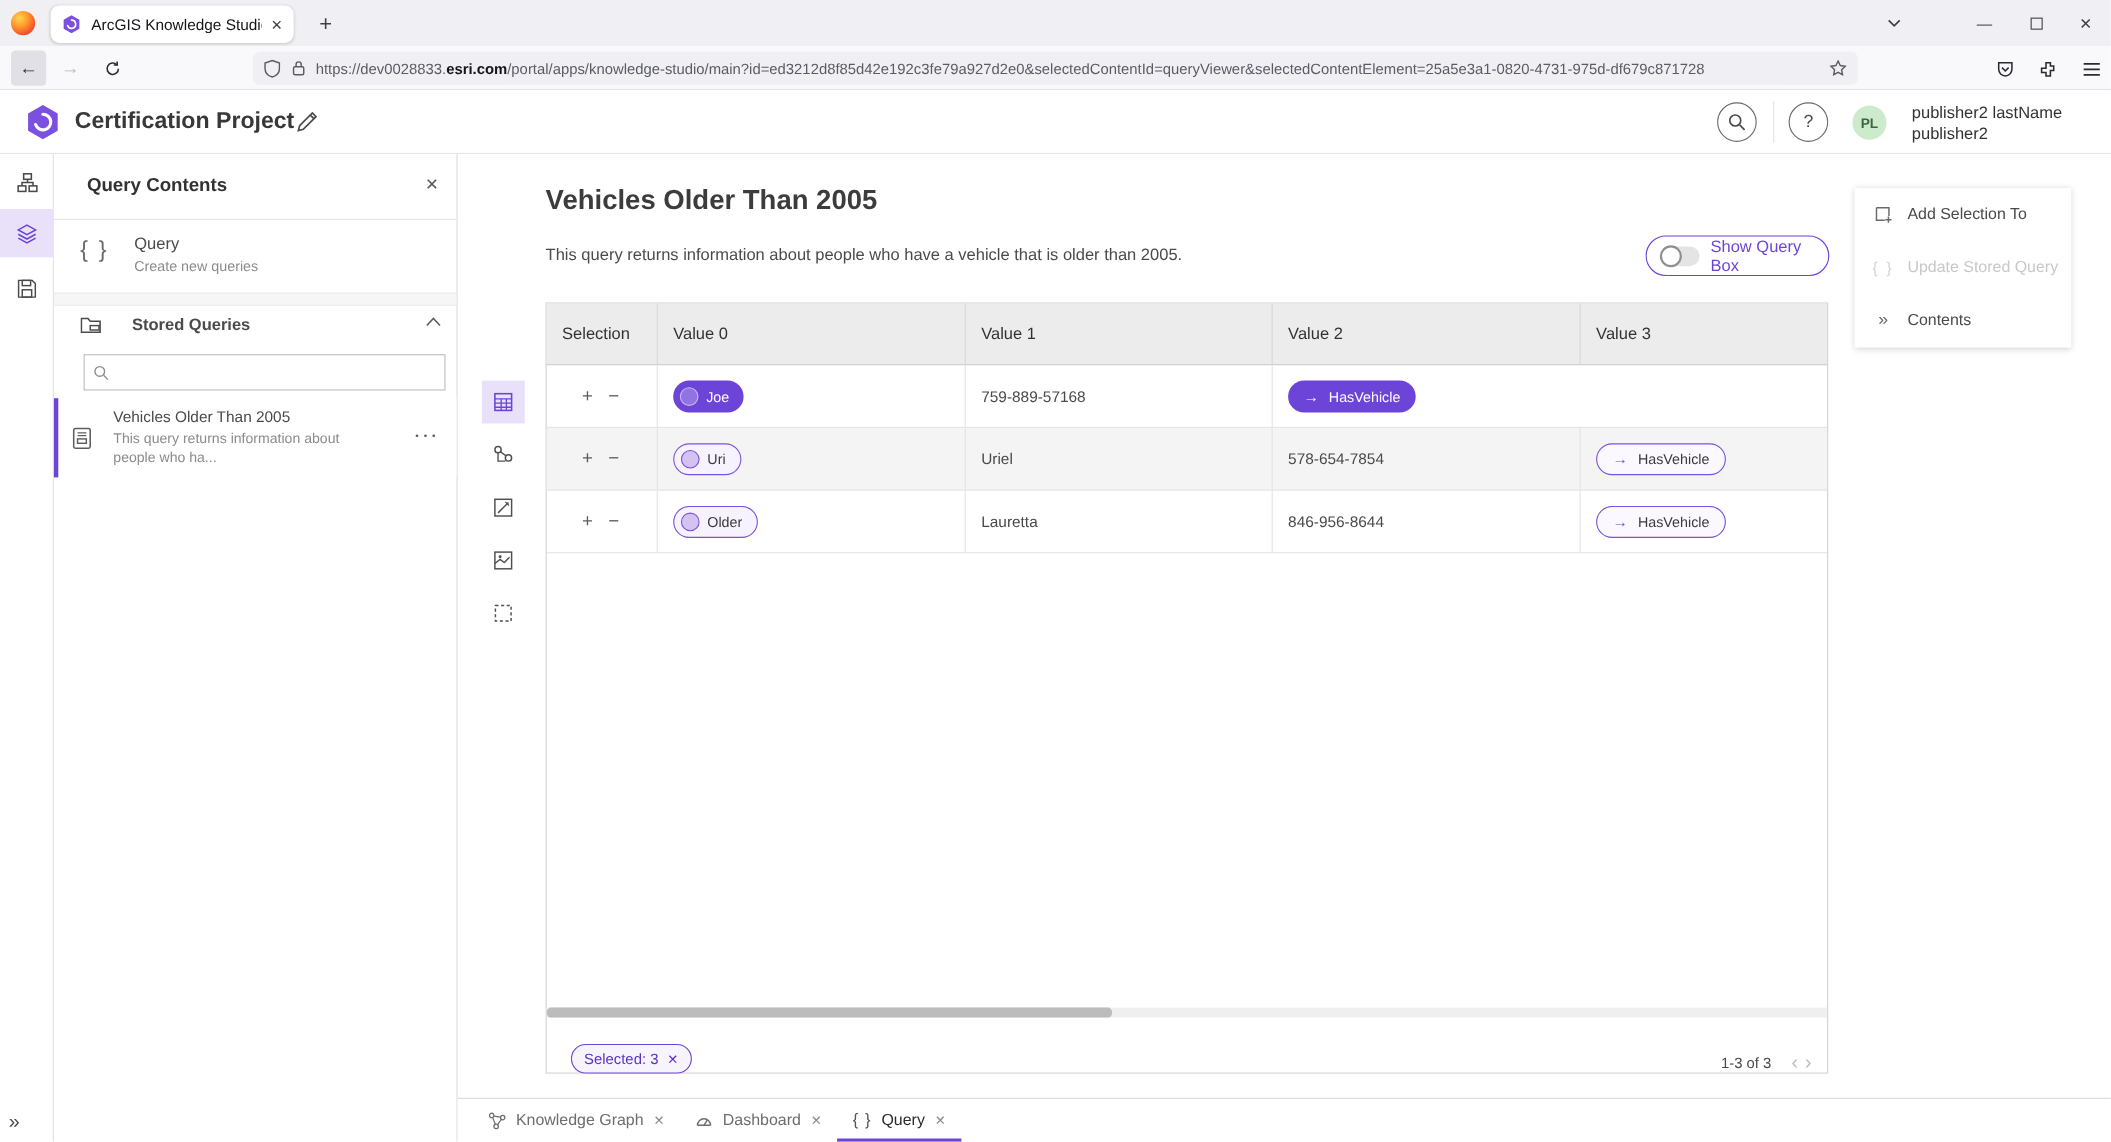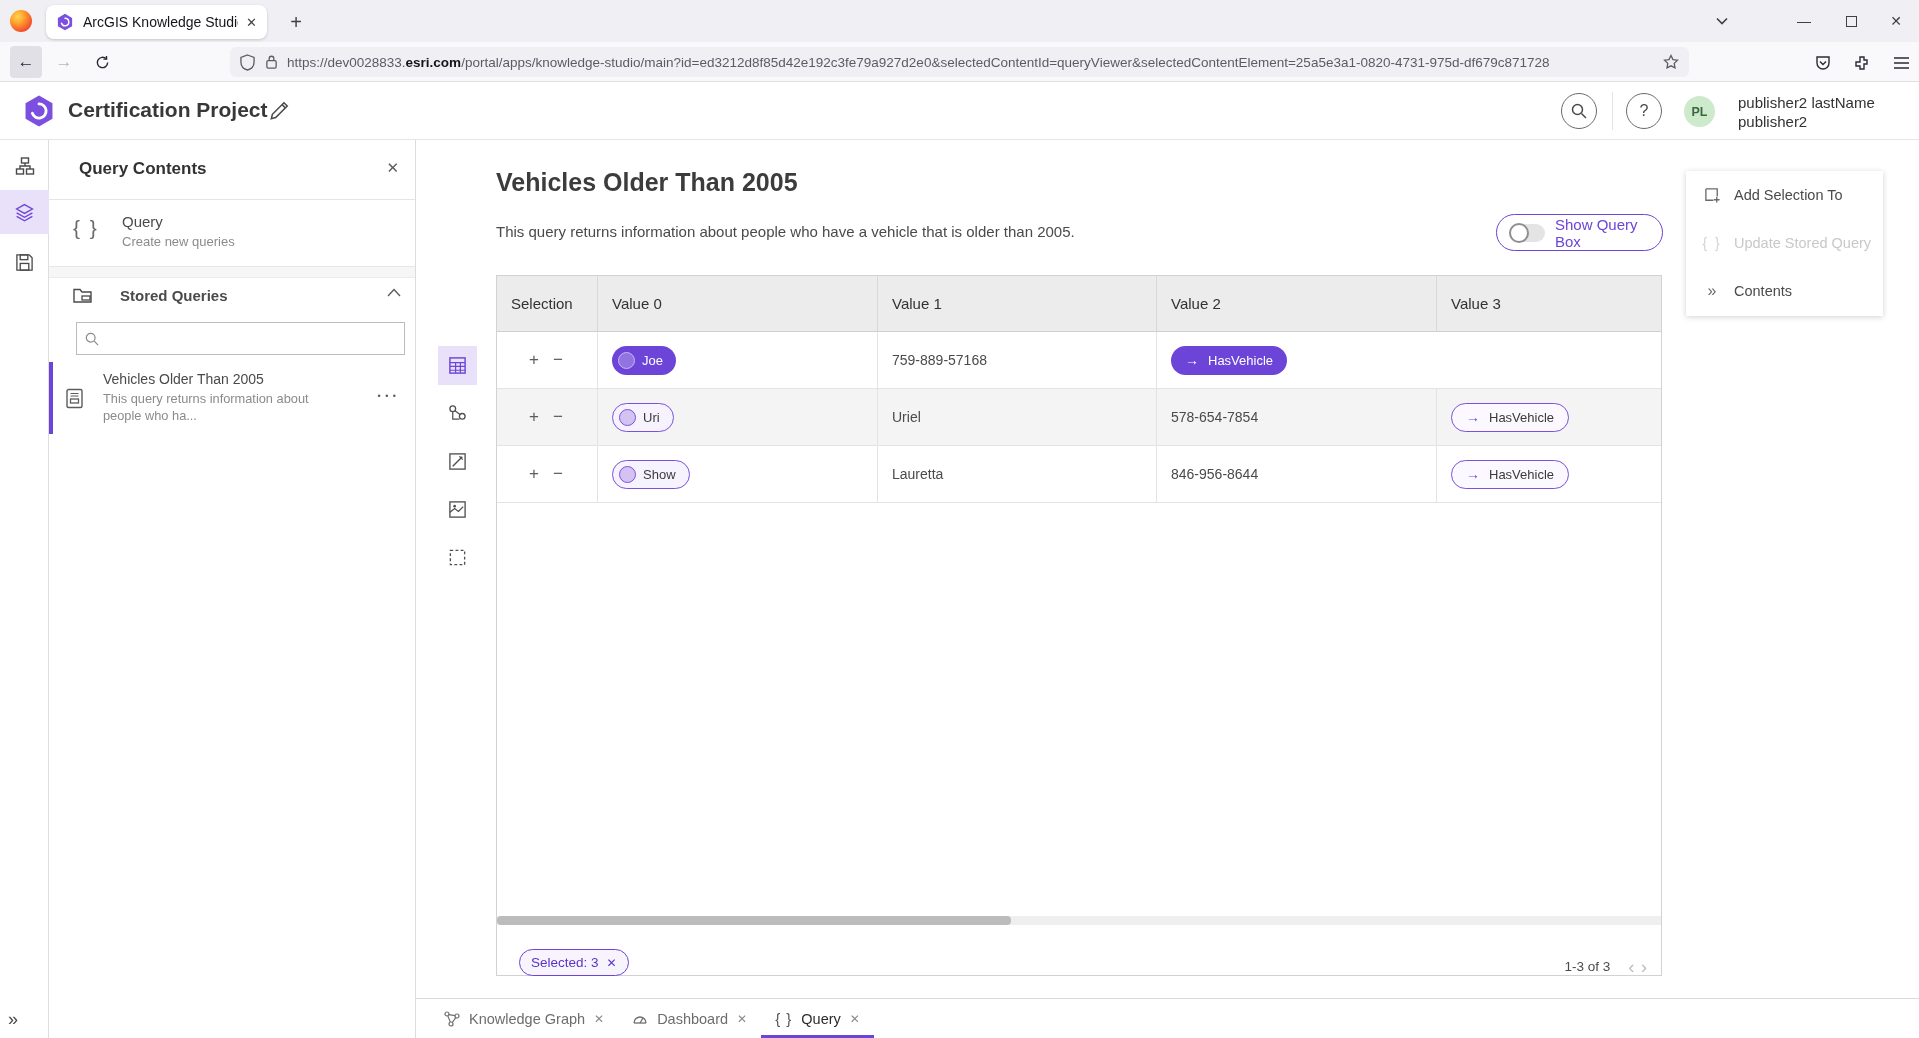"Show" span { text: Show -> Older }
